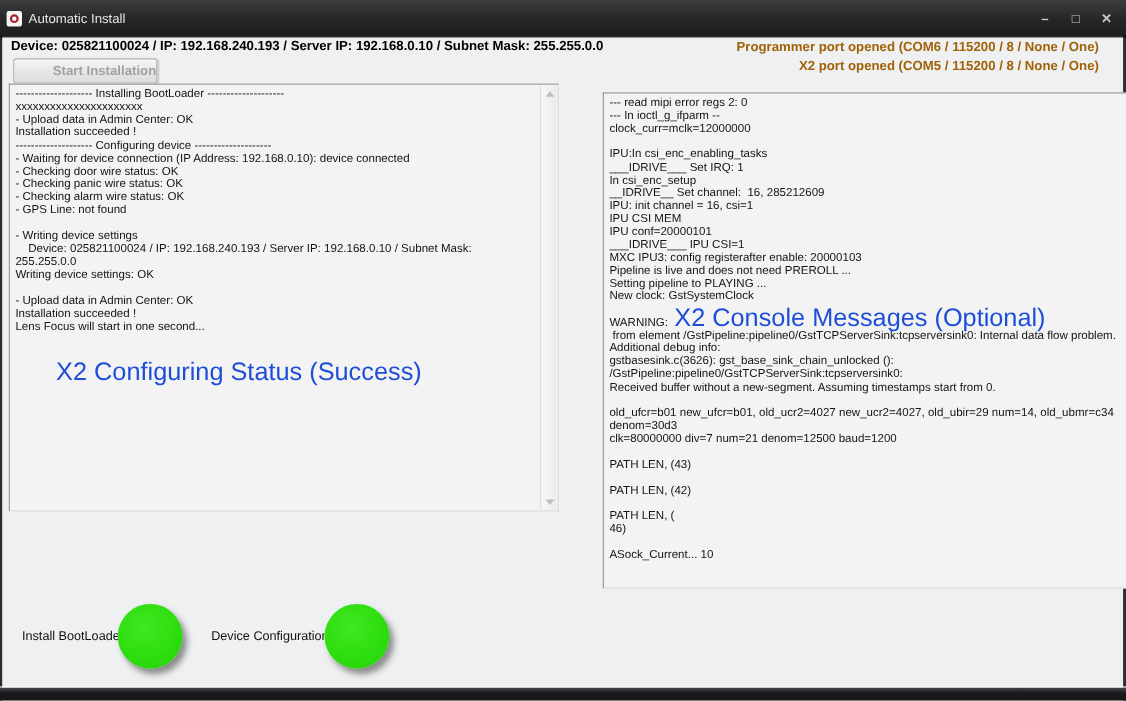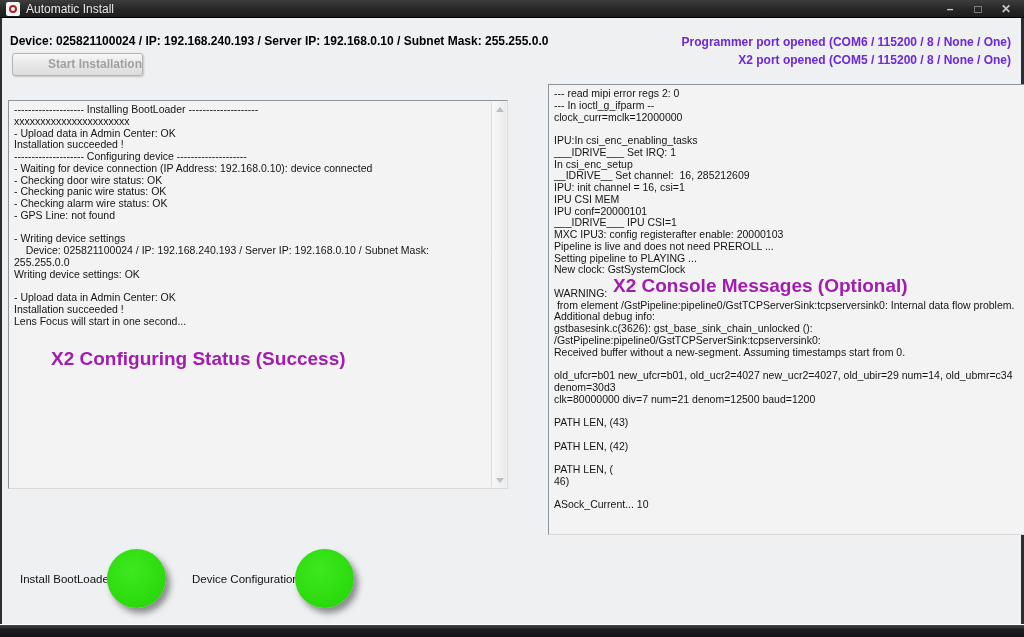"Automatic Install" .titlebar { height: 18px -> 34px }
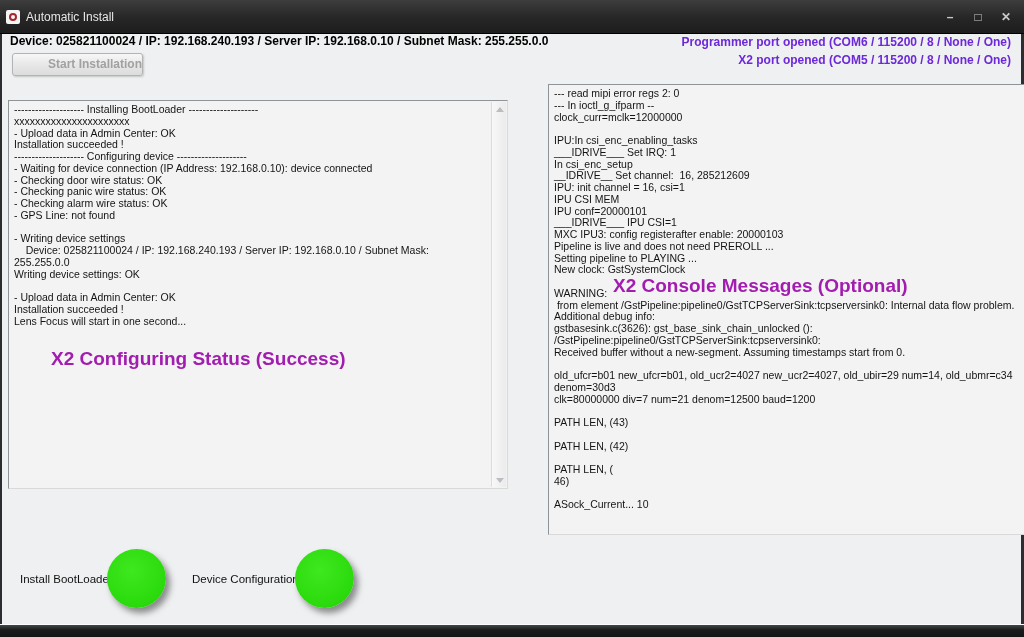"Programmer port opened (COM6 /" .port-lines { color: #6d28d9 -> #a16207; right: 10px -> 22px }
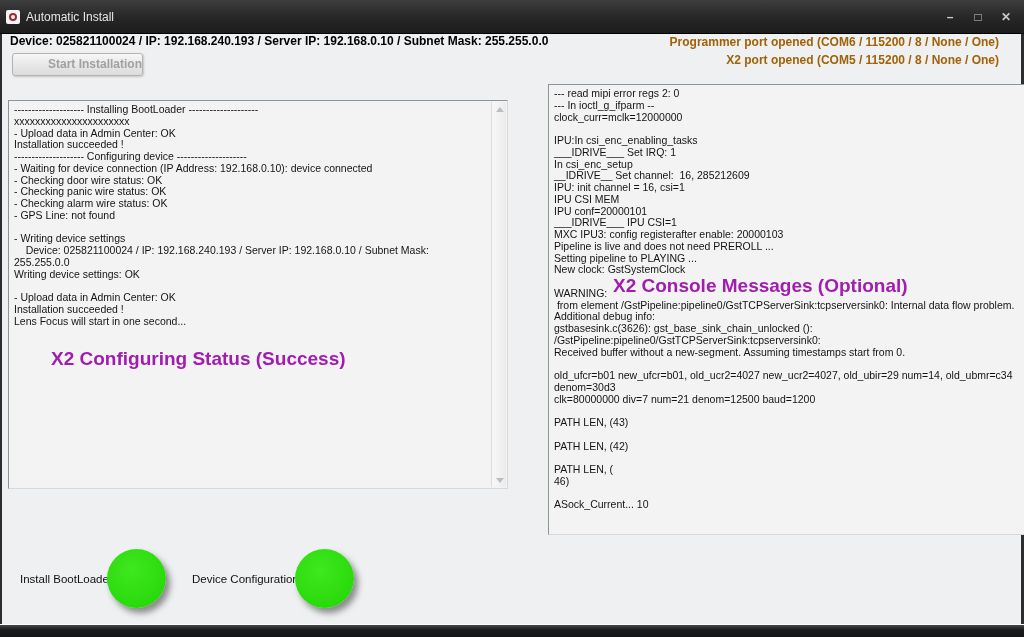"-------------------- Installing" .panel-left { top: 100px -> 76px }
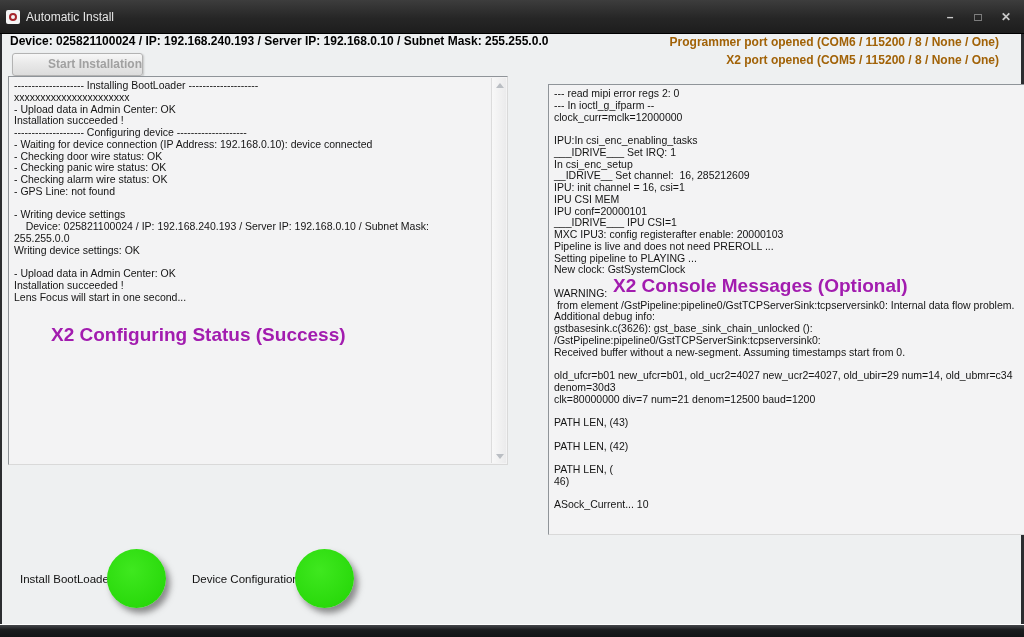"X2 Console Messages (Optional)" .annotation { color: #a21caf -> #1d4ed8; font-size: 19px -> 23px; font-weight: bold -> normal }
